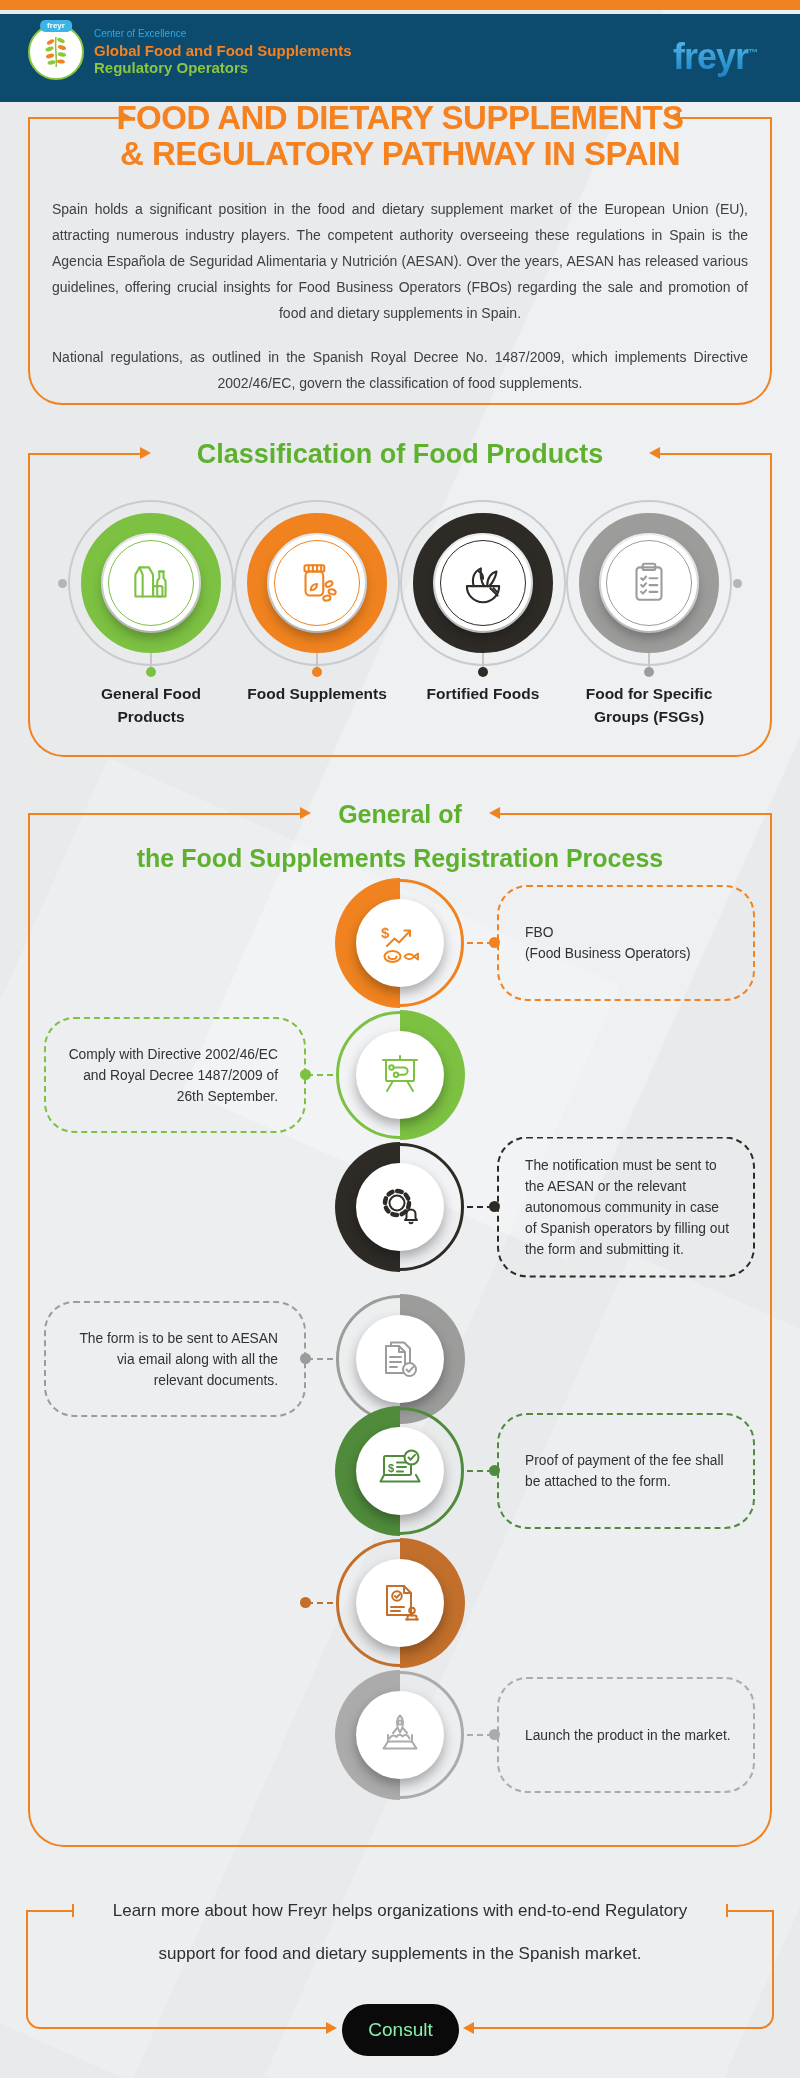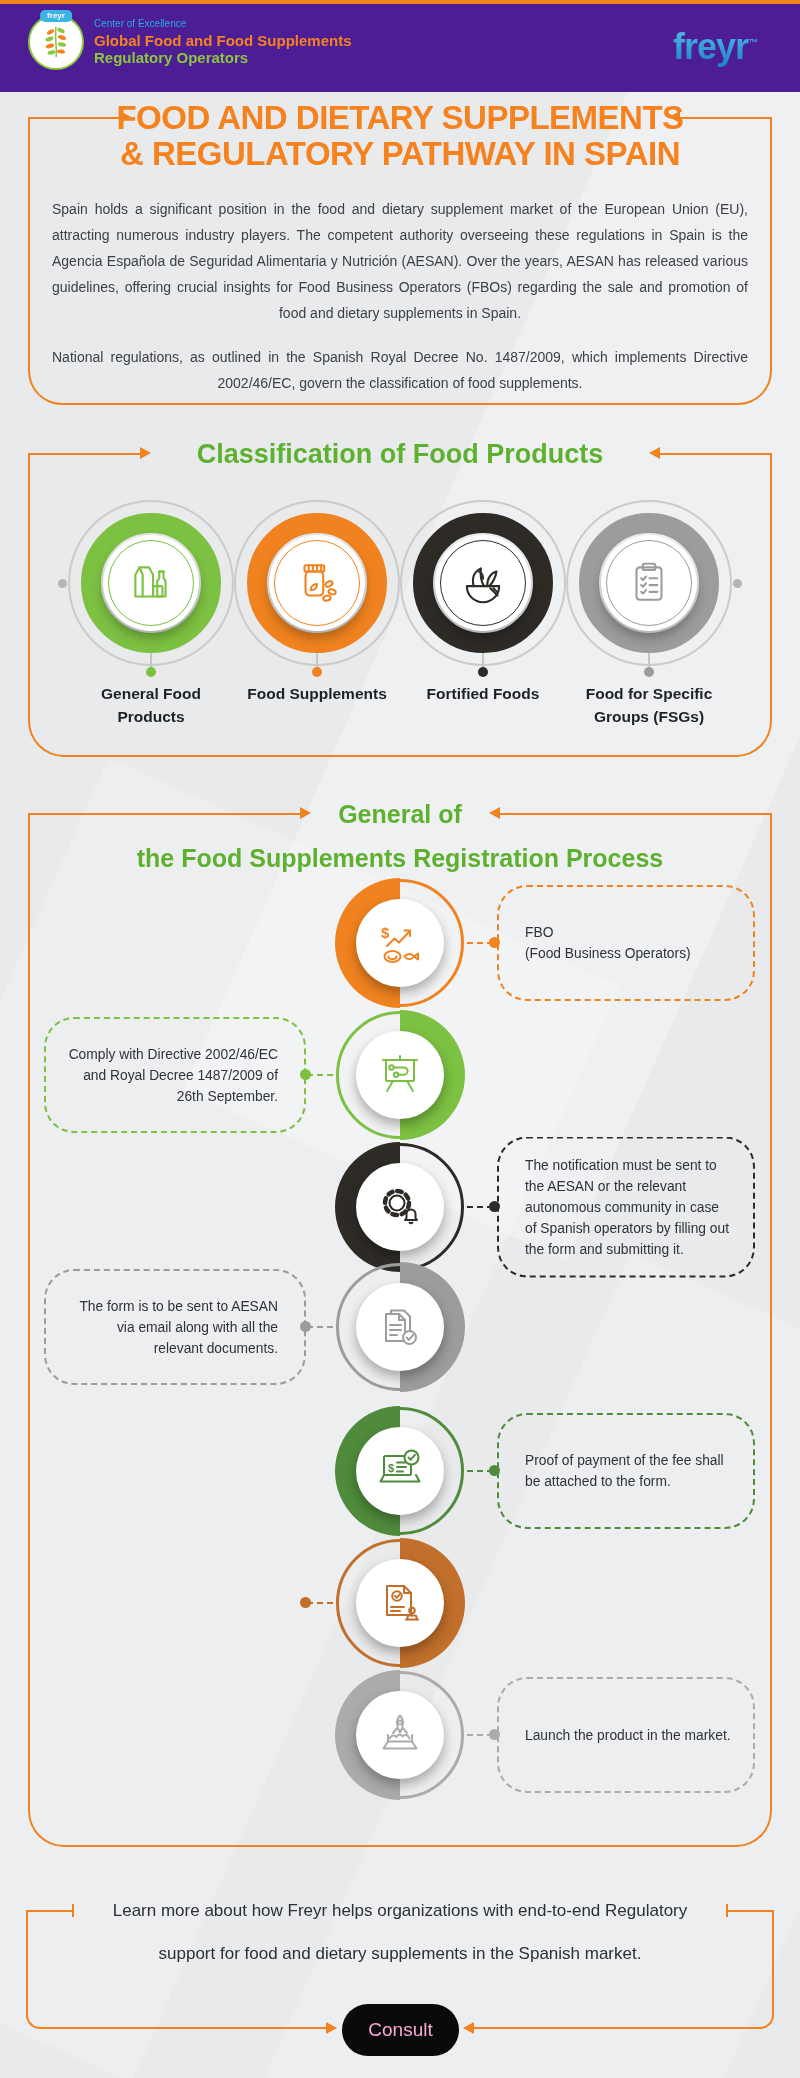"freyr" header { background: #4c1d95 -> #0c4a6e; top: 4px -> 14px }
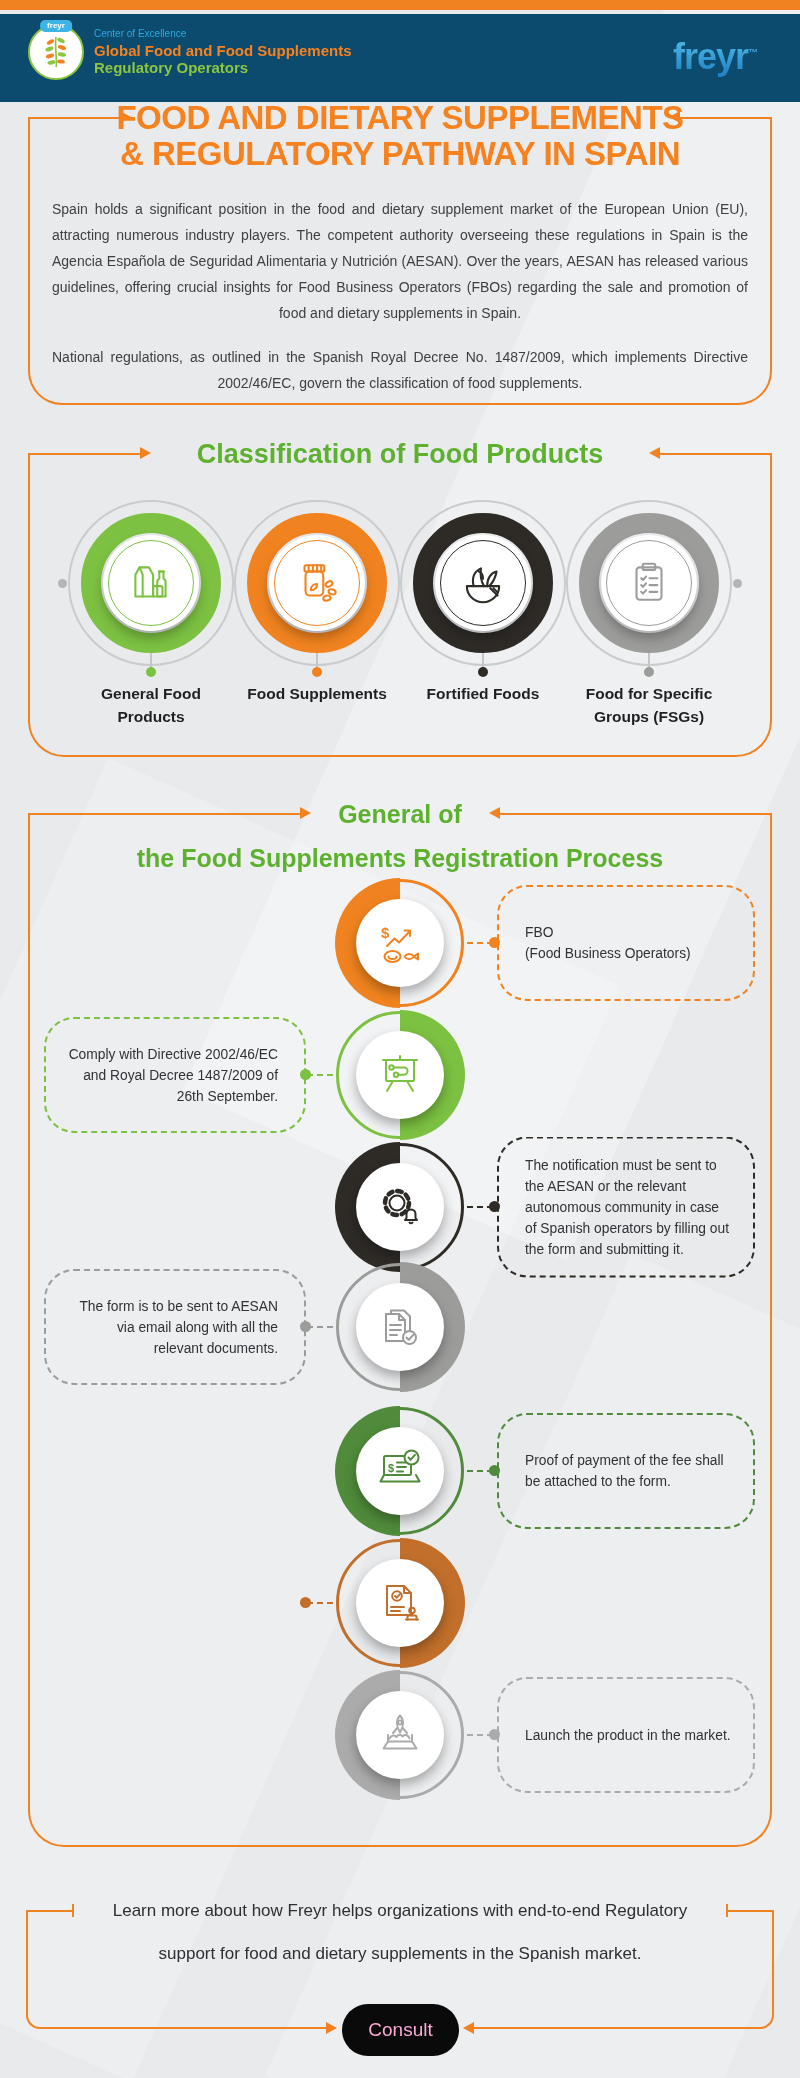"The form is to be" div.node { top: 462px -> 494px }
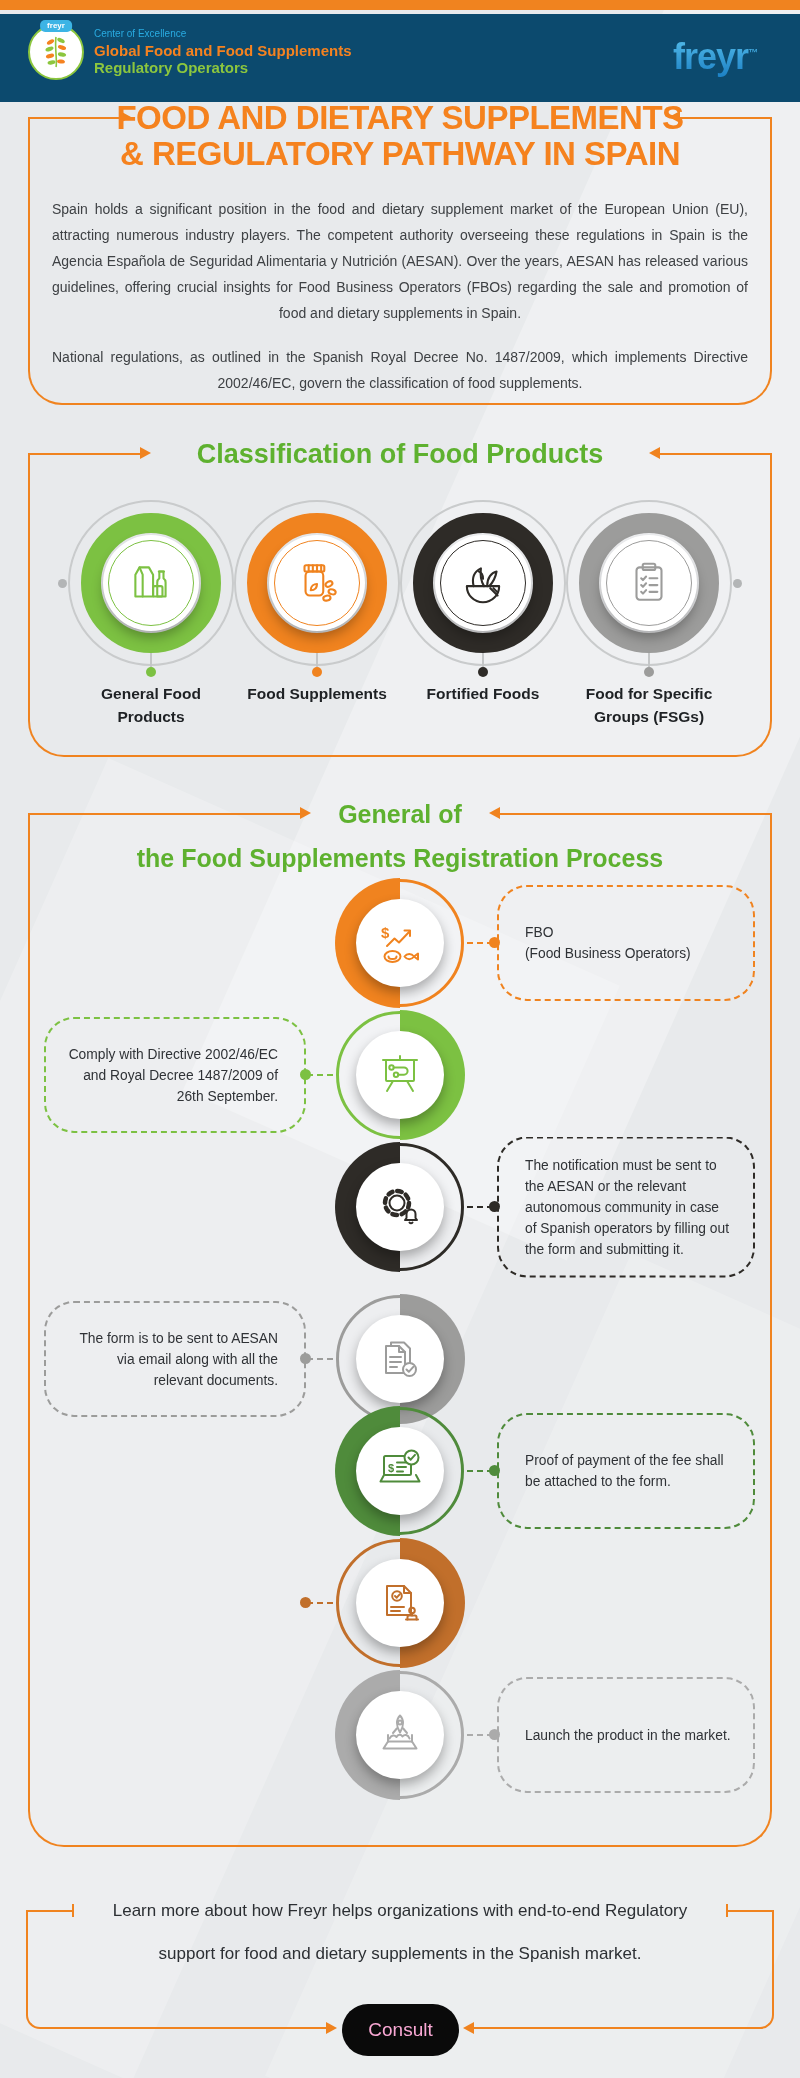"Consult" .consult-btn { color: #f9a8d4 -> #86efac }
